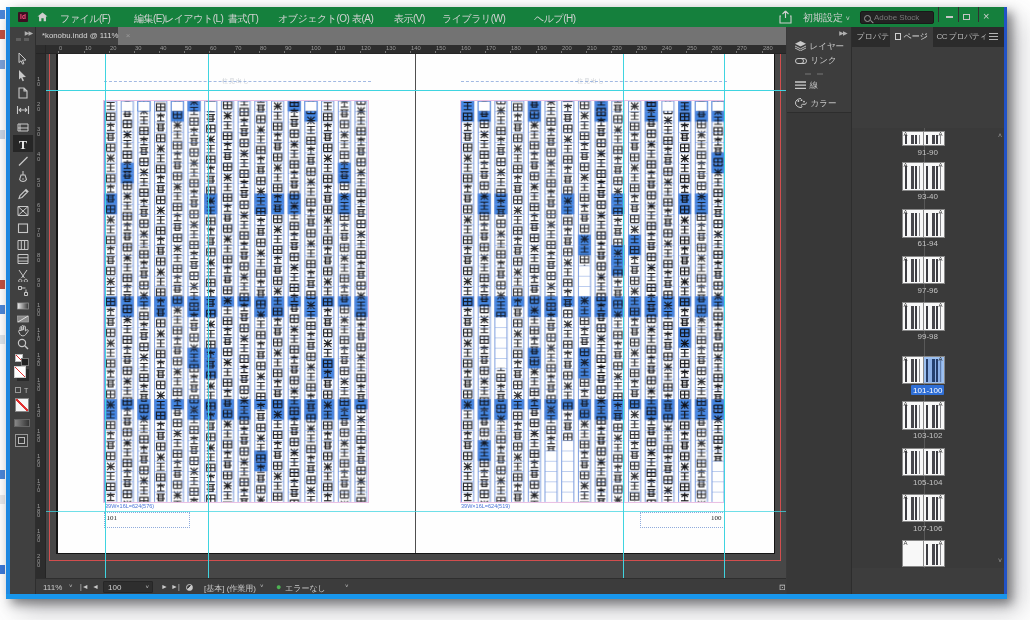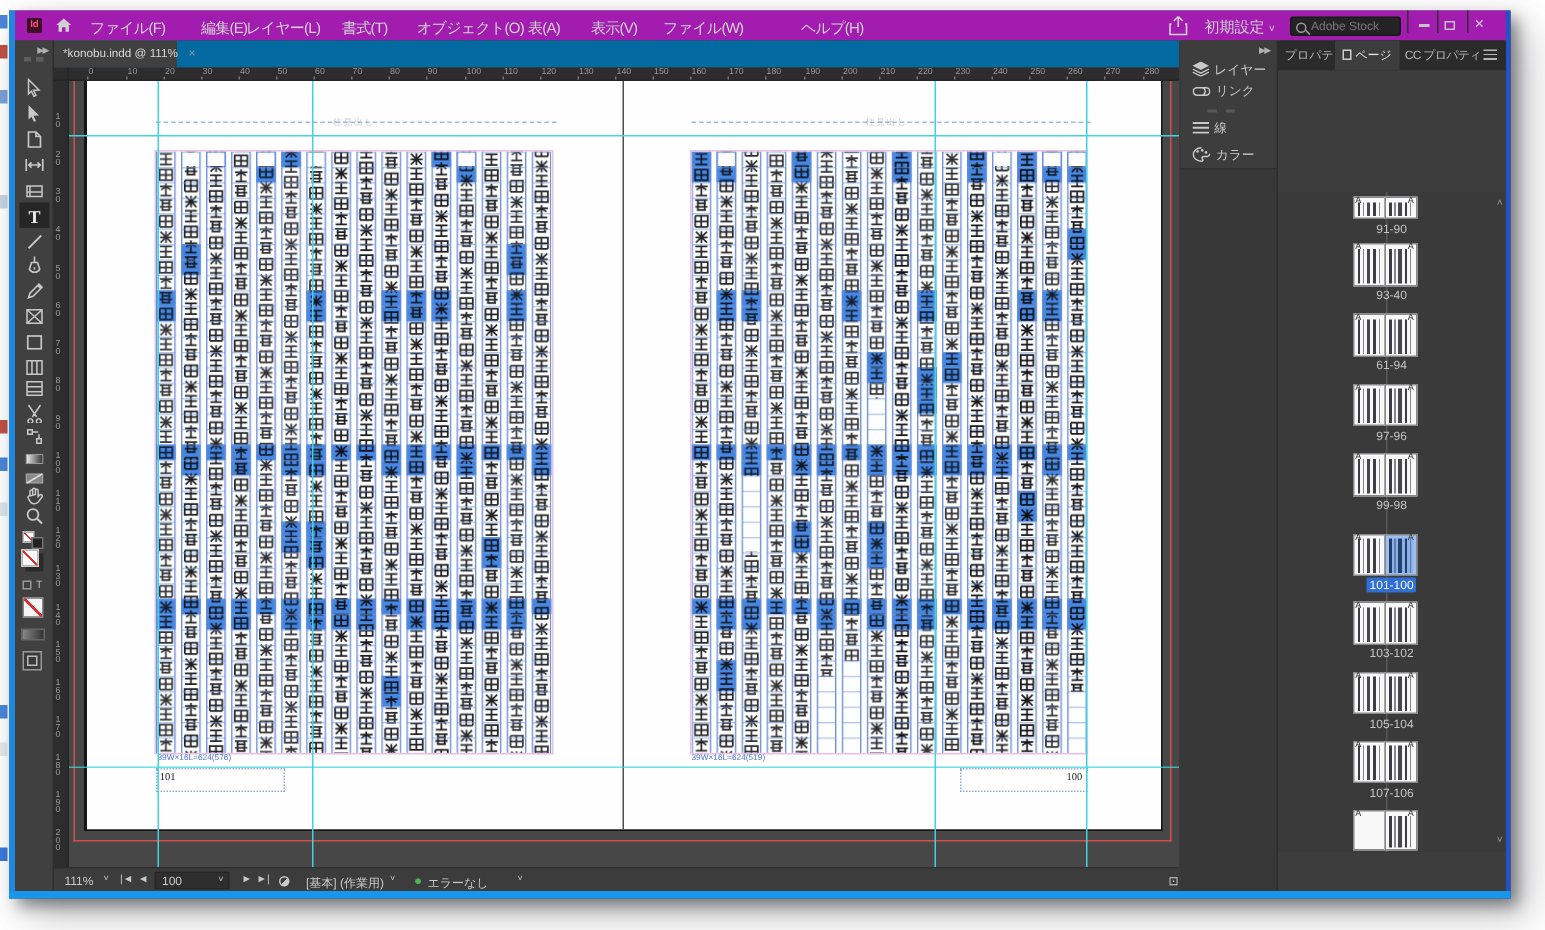"ファイル(F)" #menubar { background: #a21caf -> #15803d }
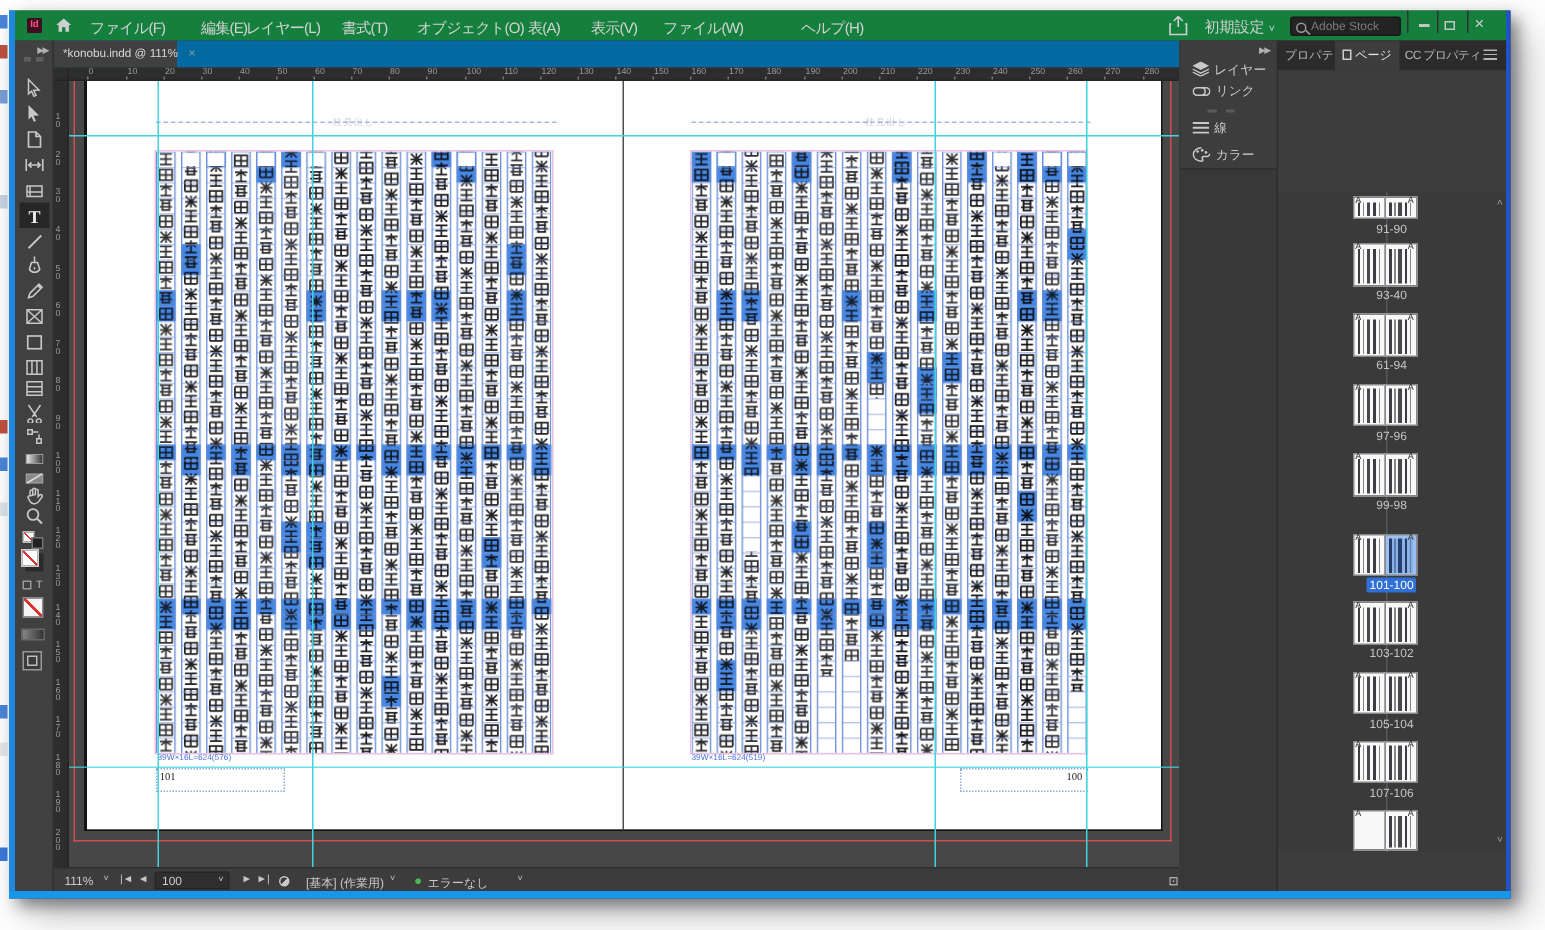"レイヤー(L)" span.mi { text: ヤー -> アウト }
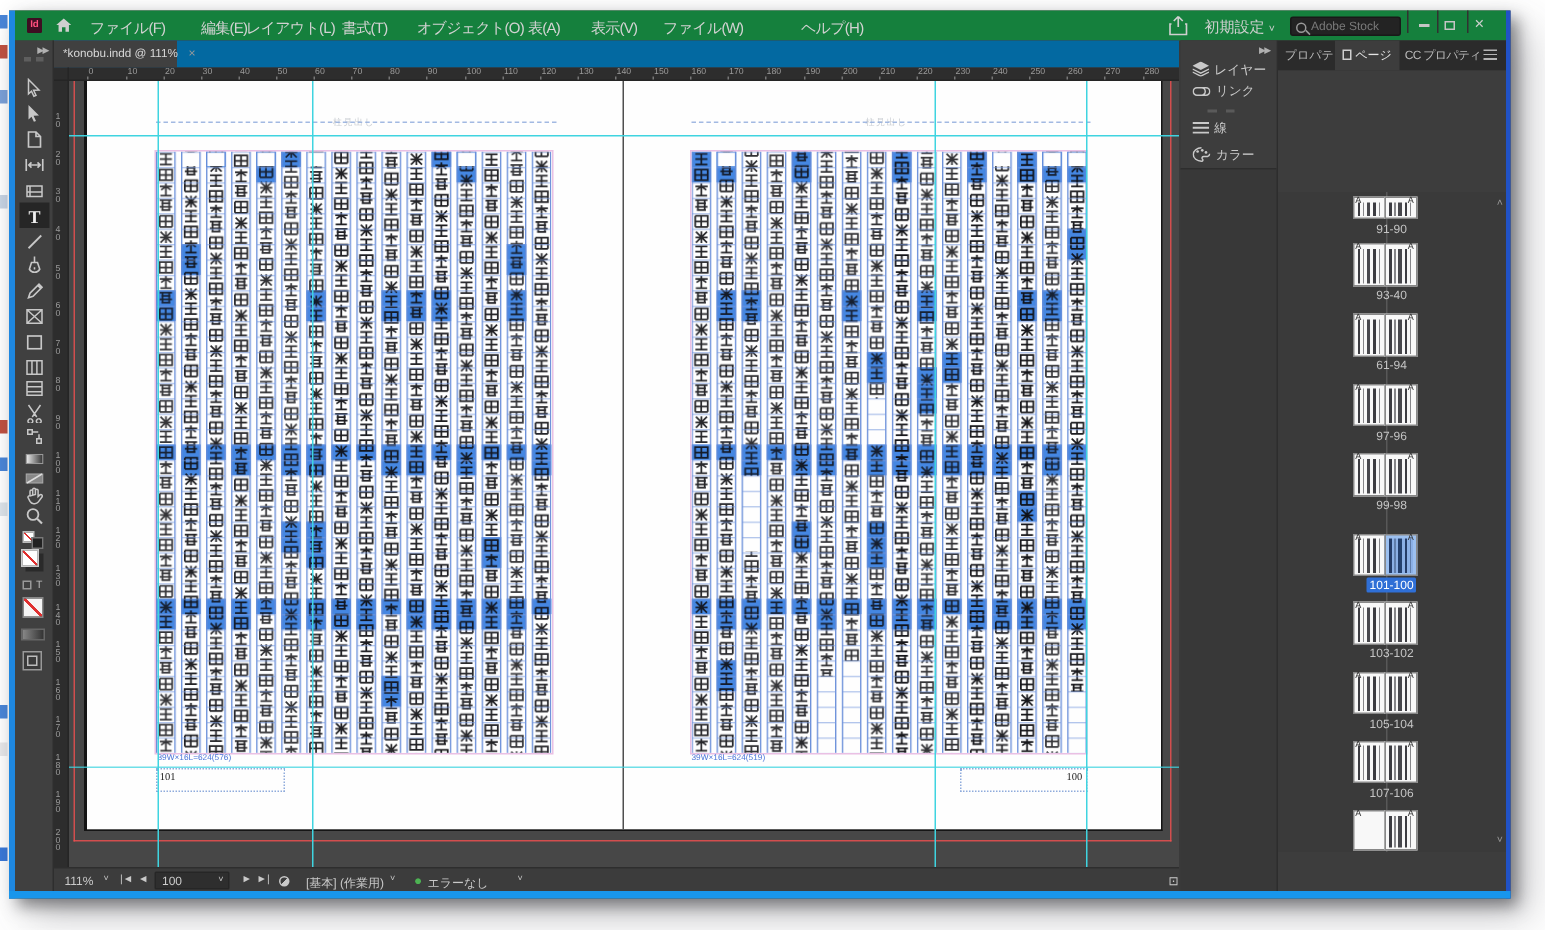"ファイル(W)" span.mi { text: ファイル -> ライブラリ }
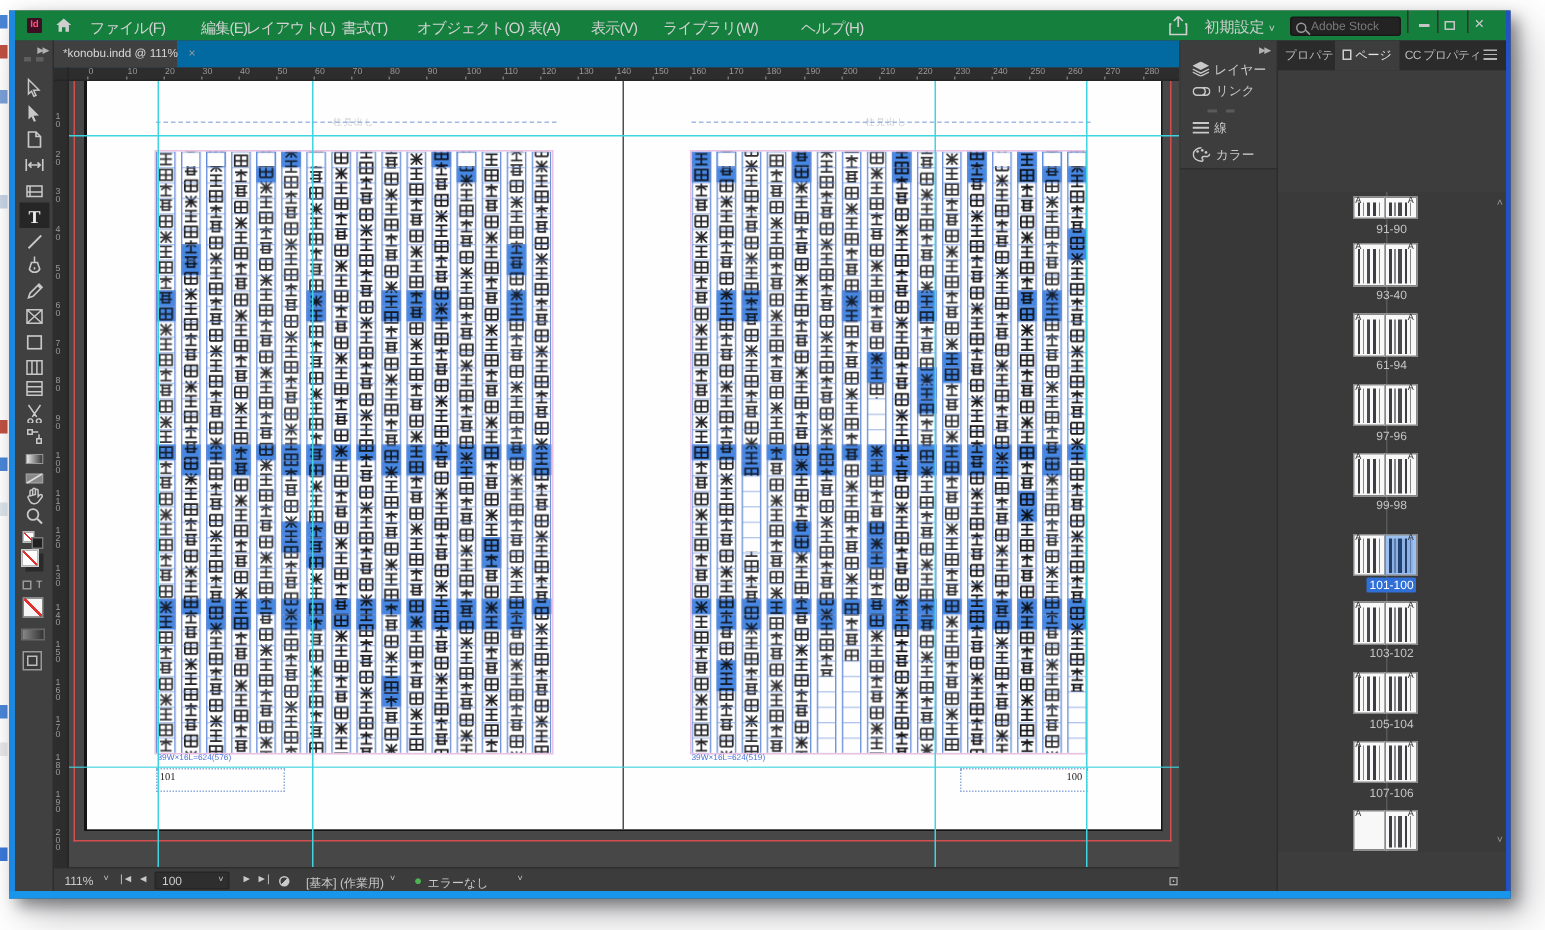"*konobu.indd @ 111% ×" #tabbar { background: #0369a1 -> #737373 }
